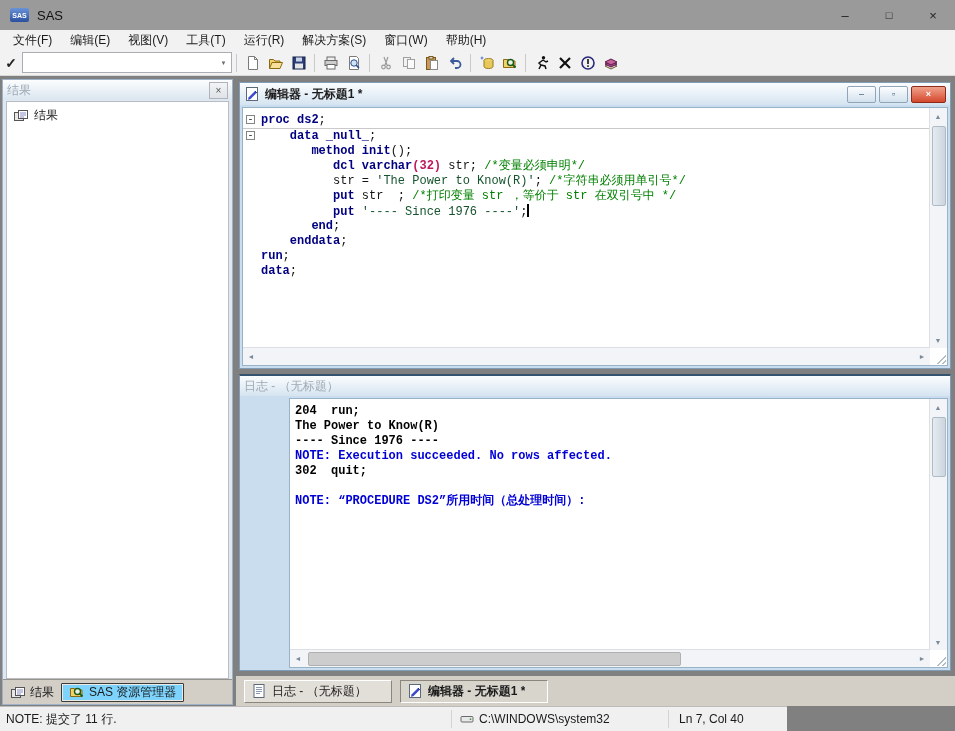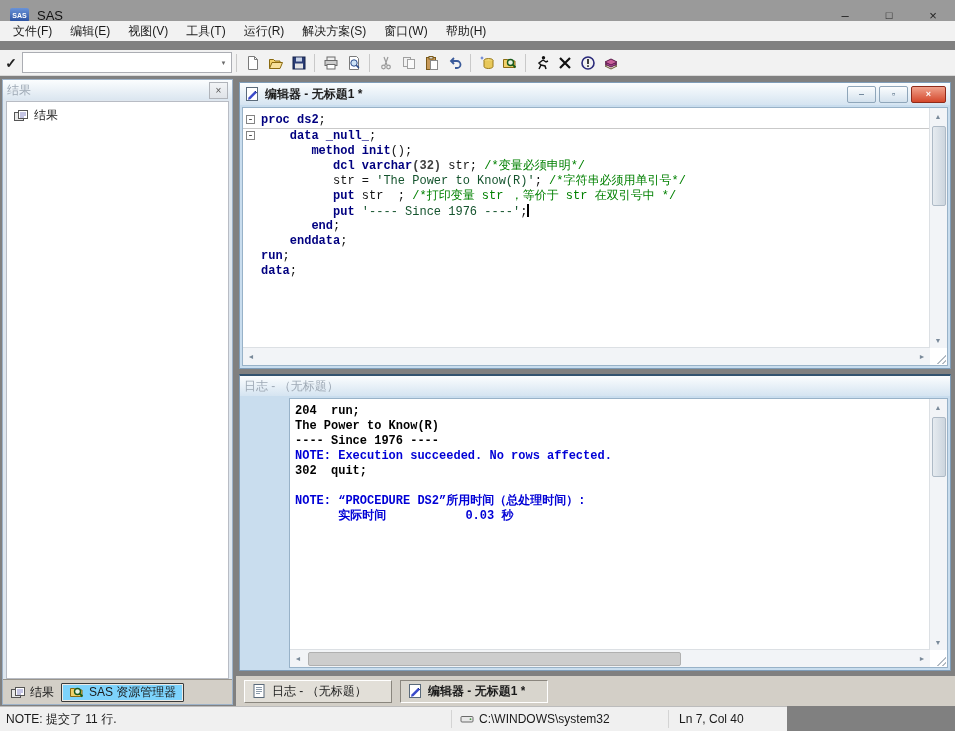"文件(F)" #menu-bar { top: 21px -> 30px }
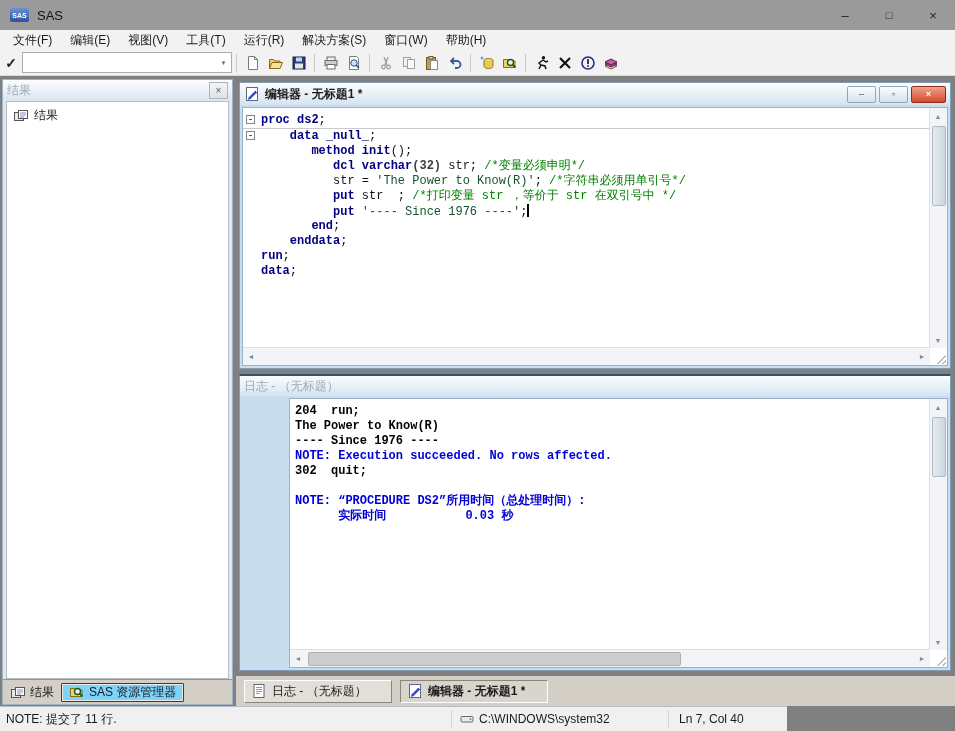"(32)" .tk-num { color: #404040 -> #be185d }
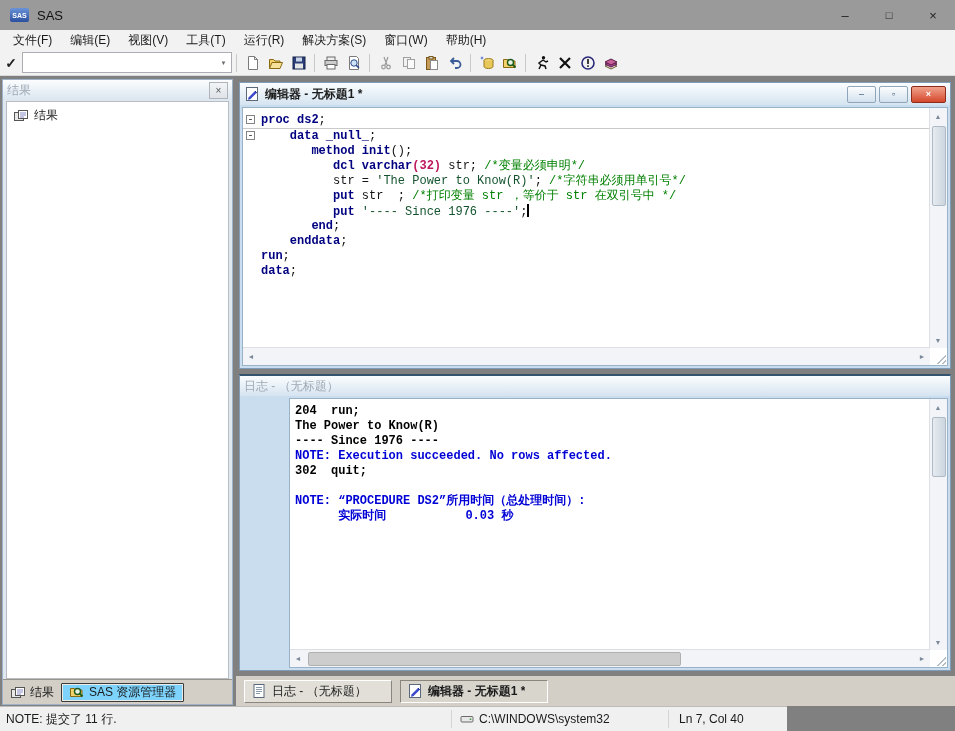"实际时间 0.03 秒" div.log-line { html: <div> 实际时间 0.03 秒</div> -> none }
